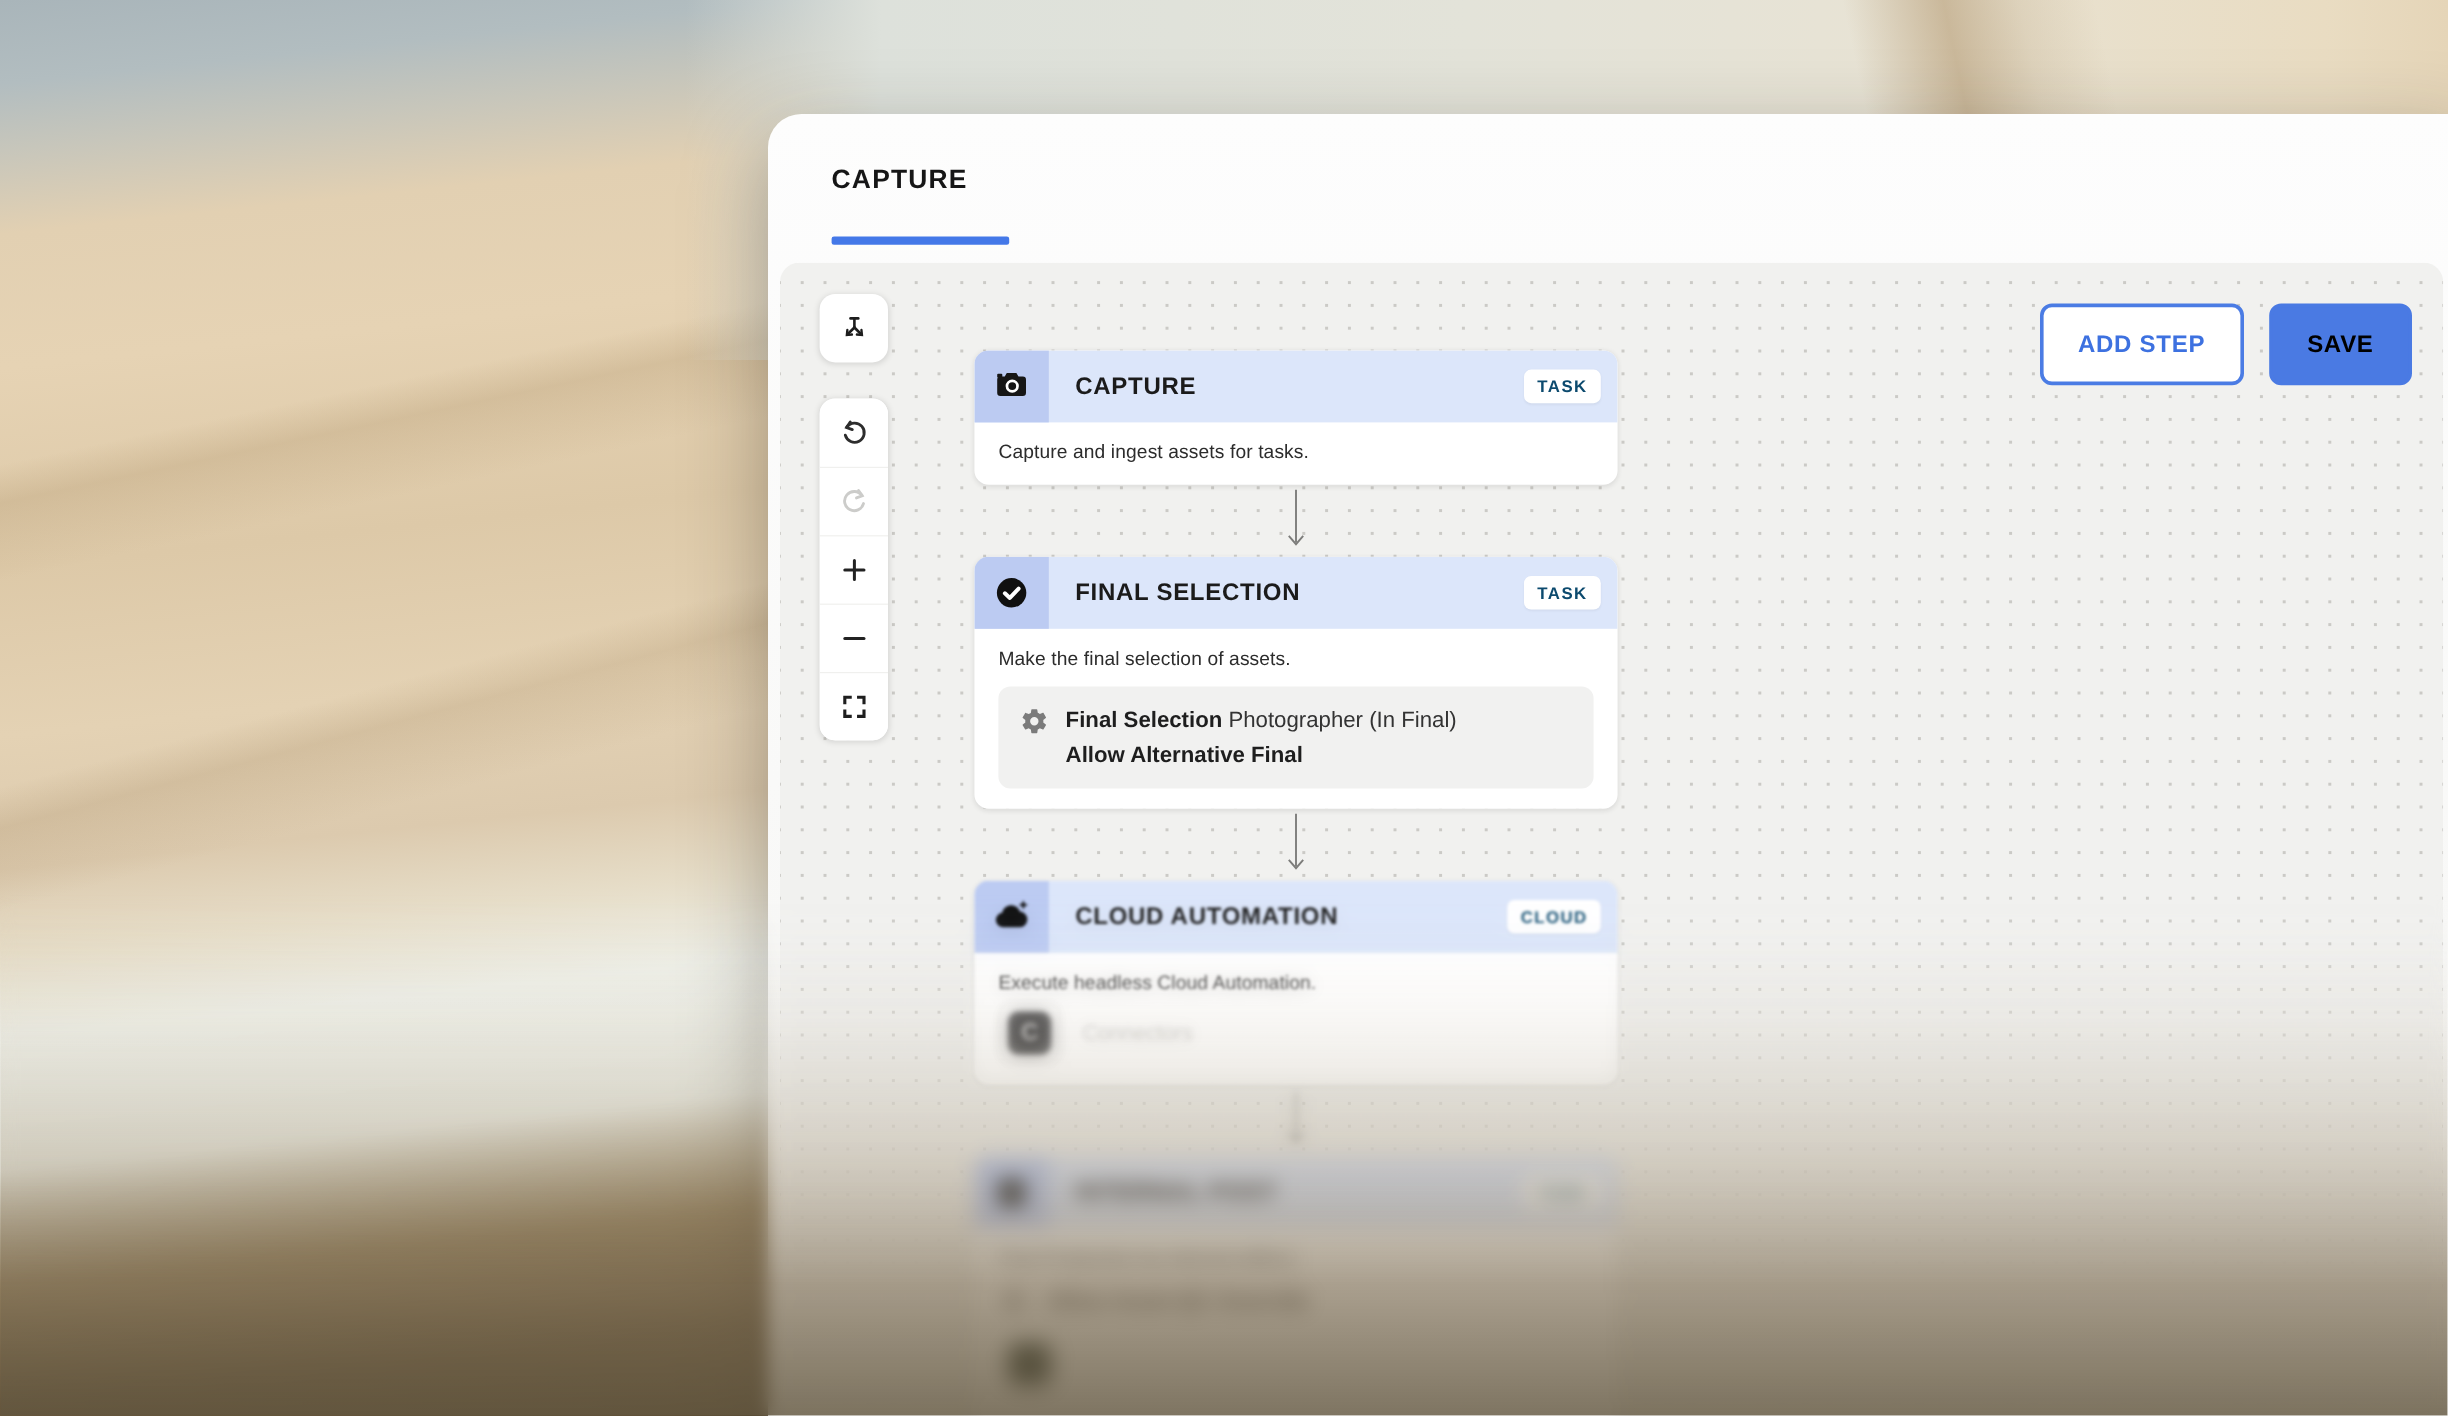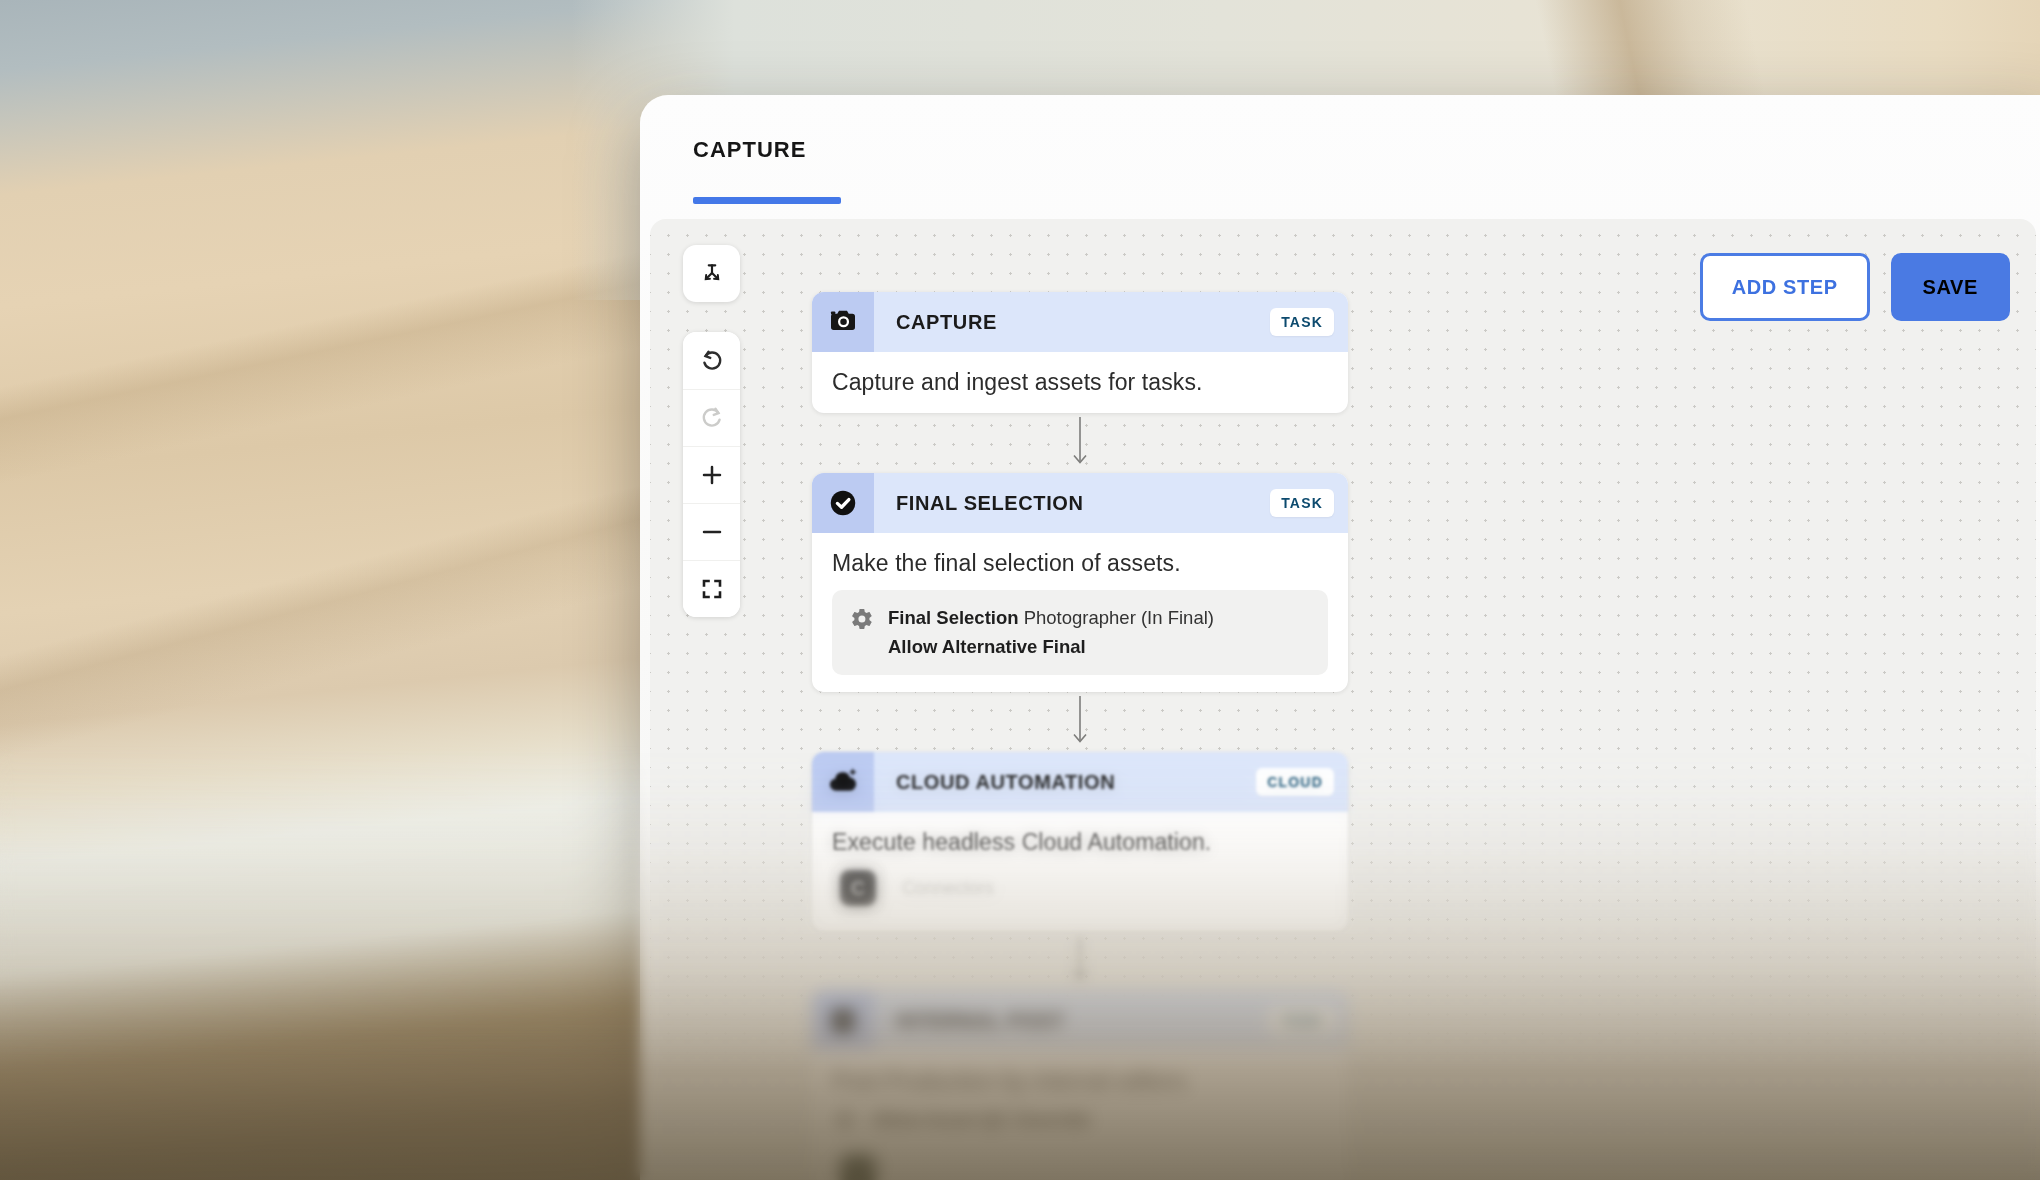"Capture and ingest assets for" .card-desc { font-size: 23px -> 16px }
